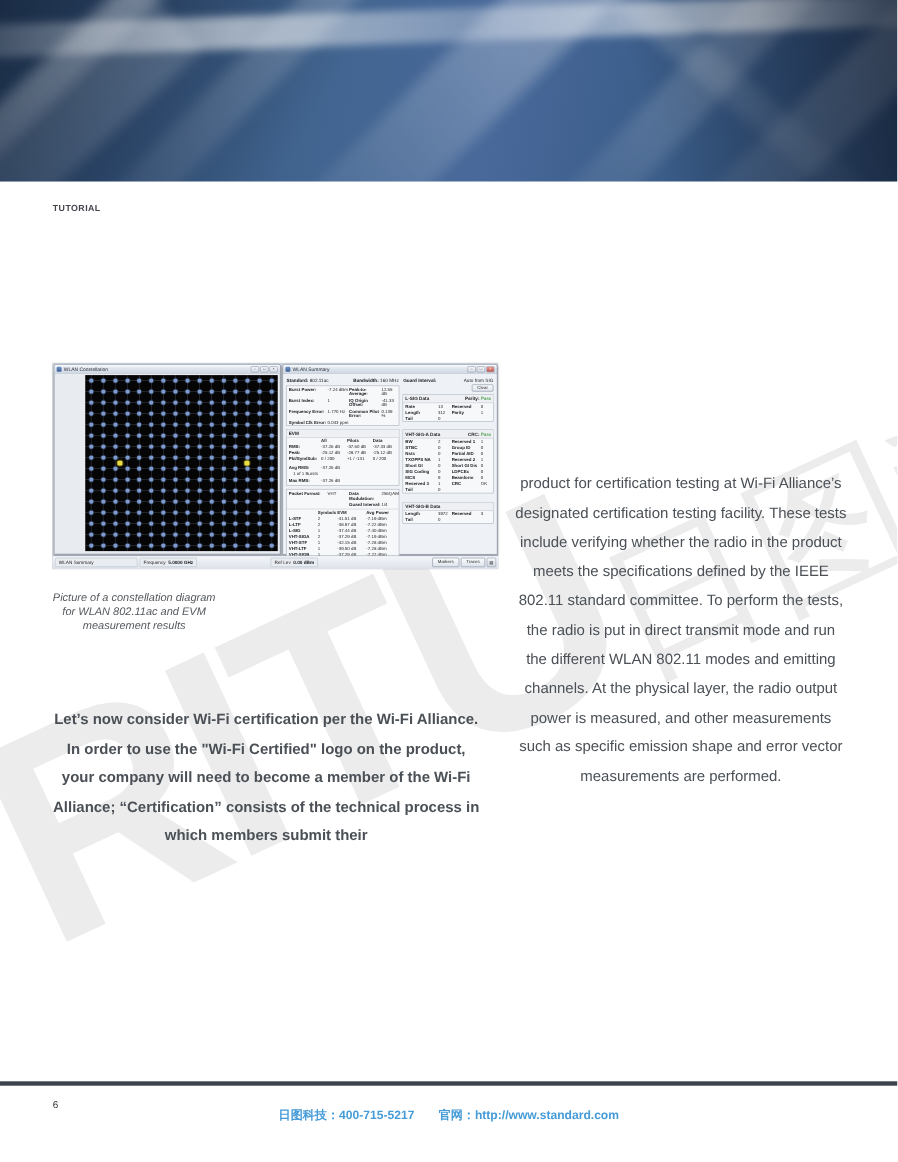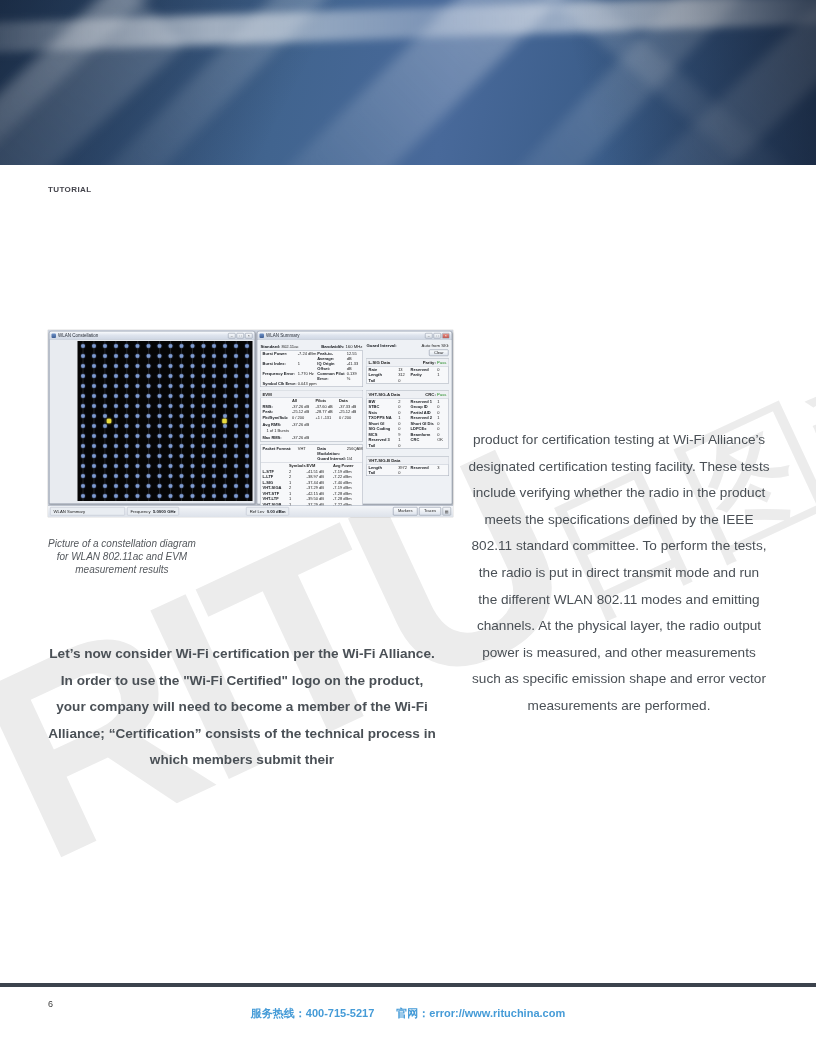"服务热线：" span { text: 服务热线 -> 日图科技 }
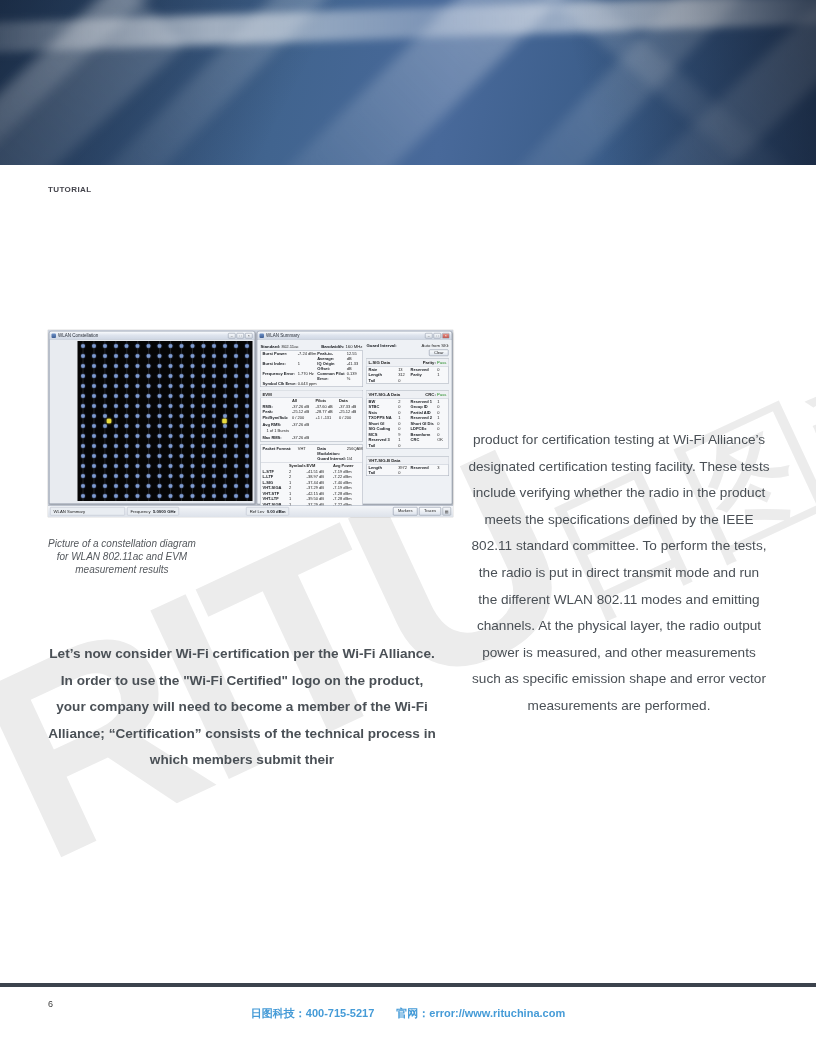"error://www.rituchina.com" a { text: error://www.rituchina.com -> http://www.standard.com }
